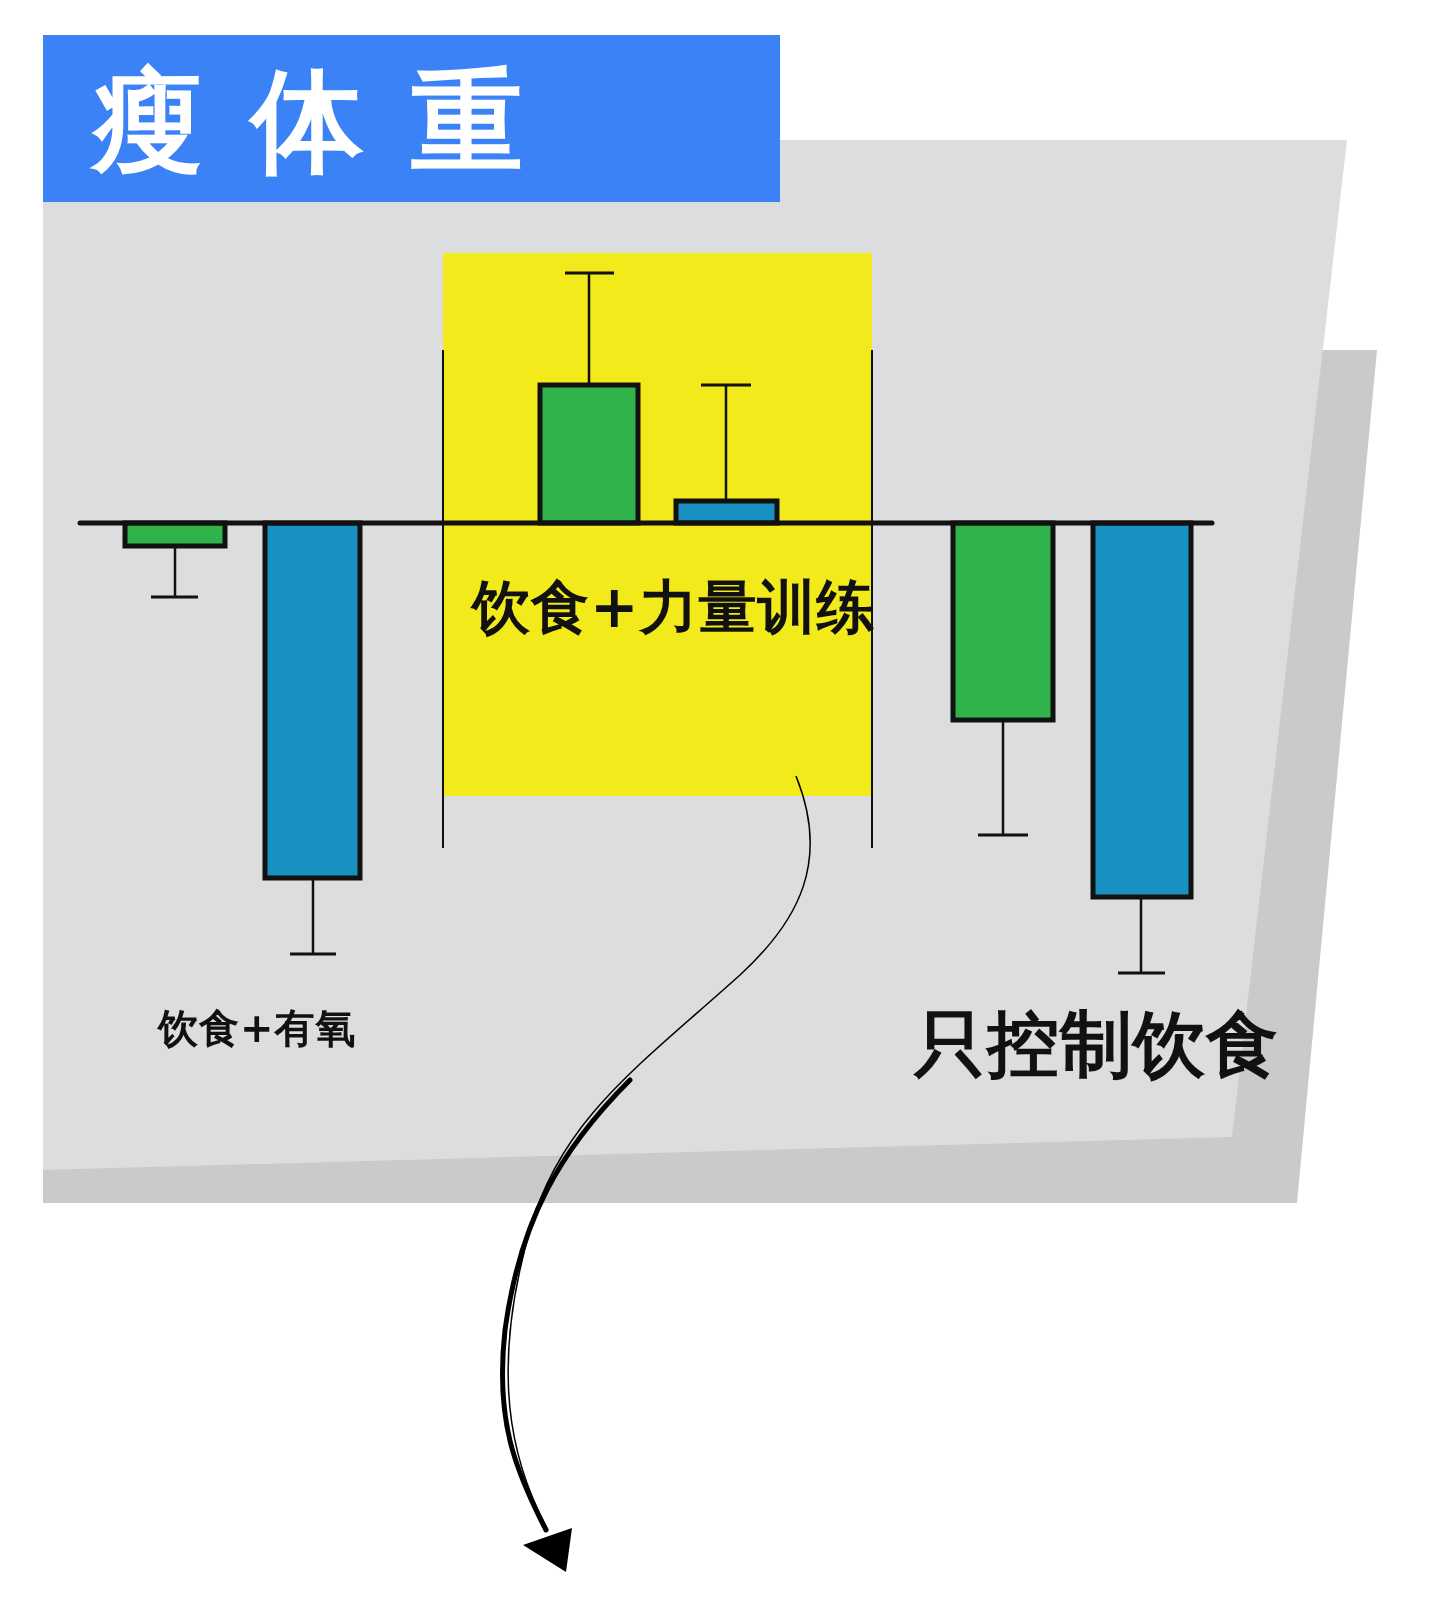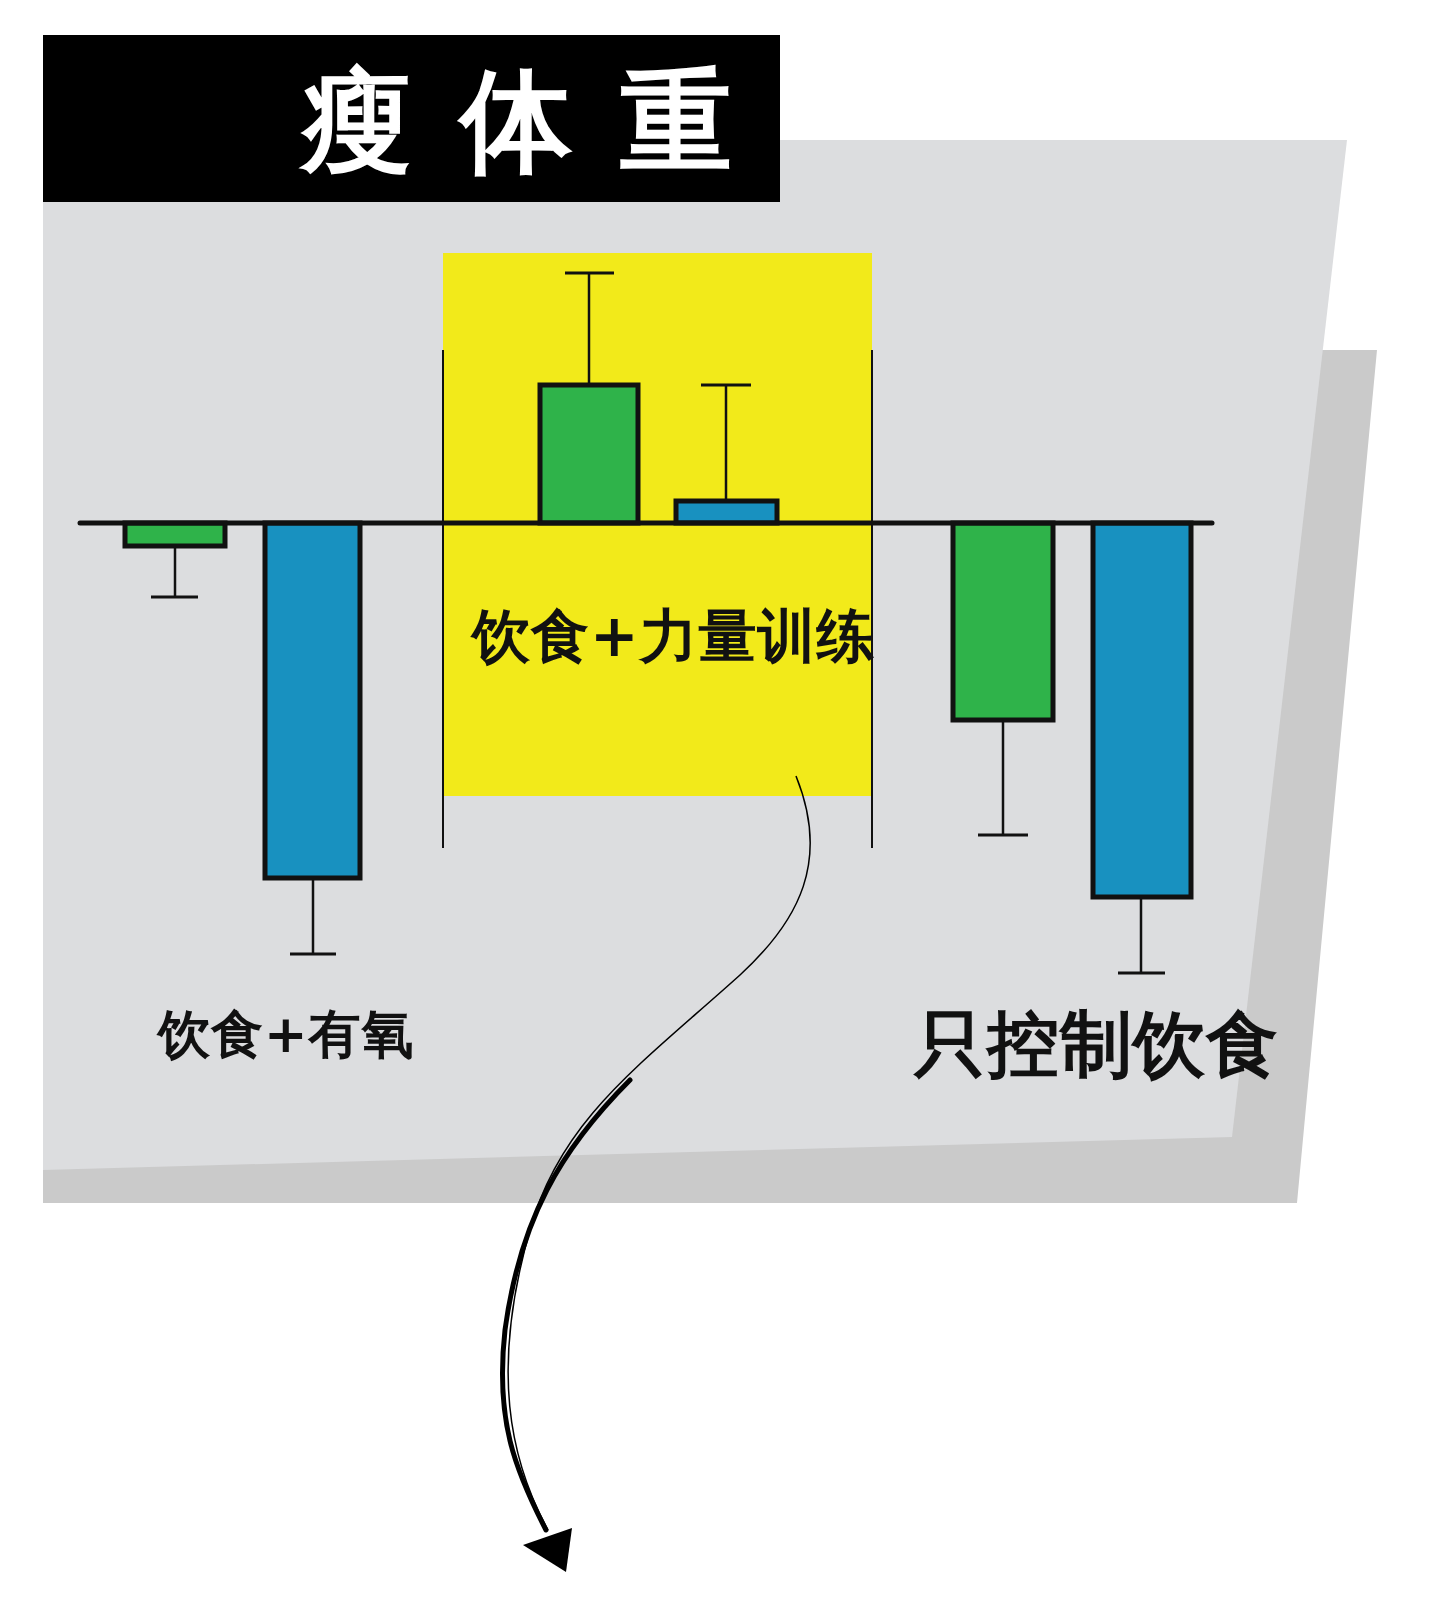"瘦体重" .title-box { background: #000000 -> #3b82f6; justify-content: flex-end -> flex-start }
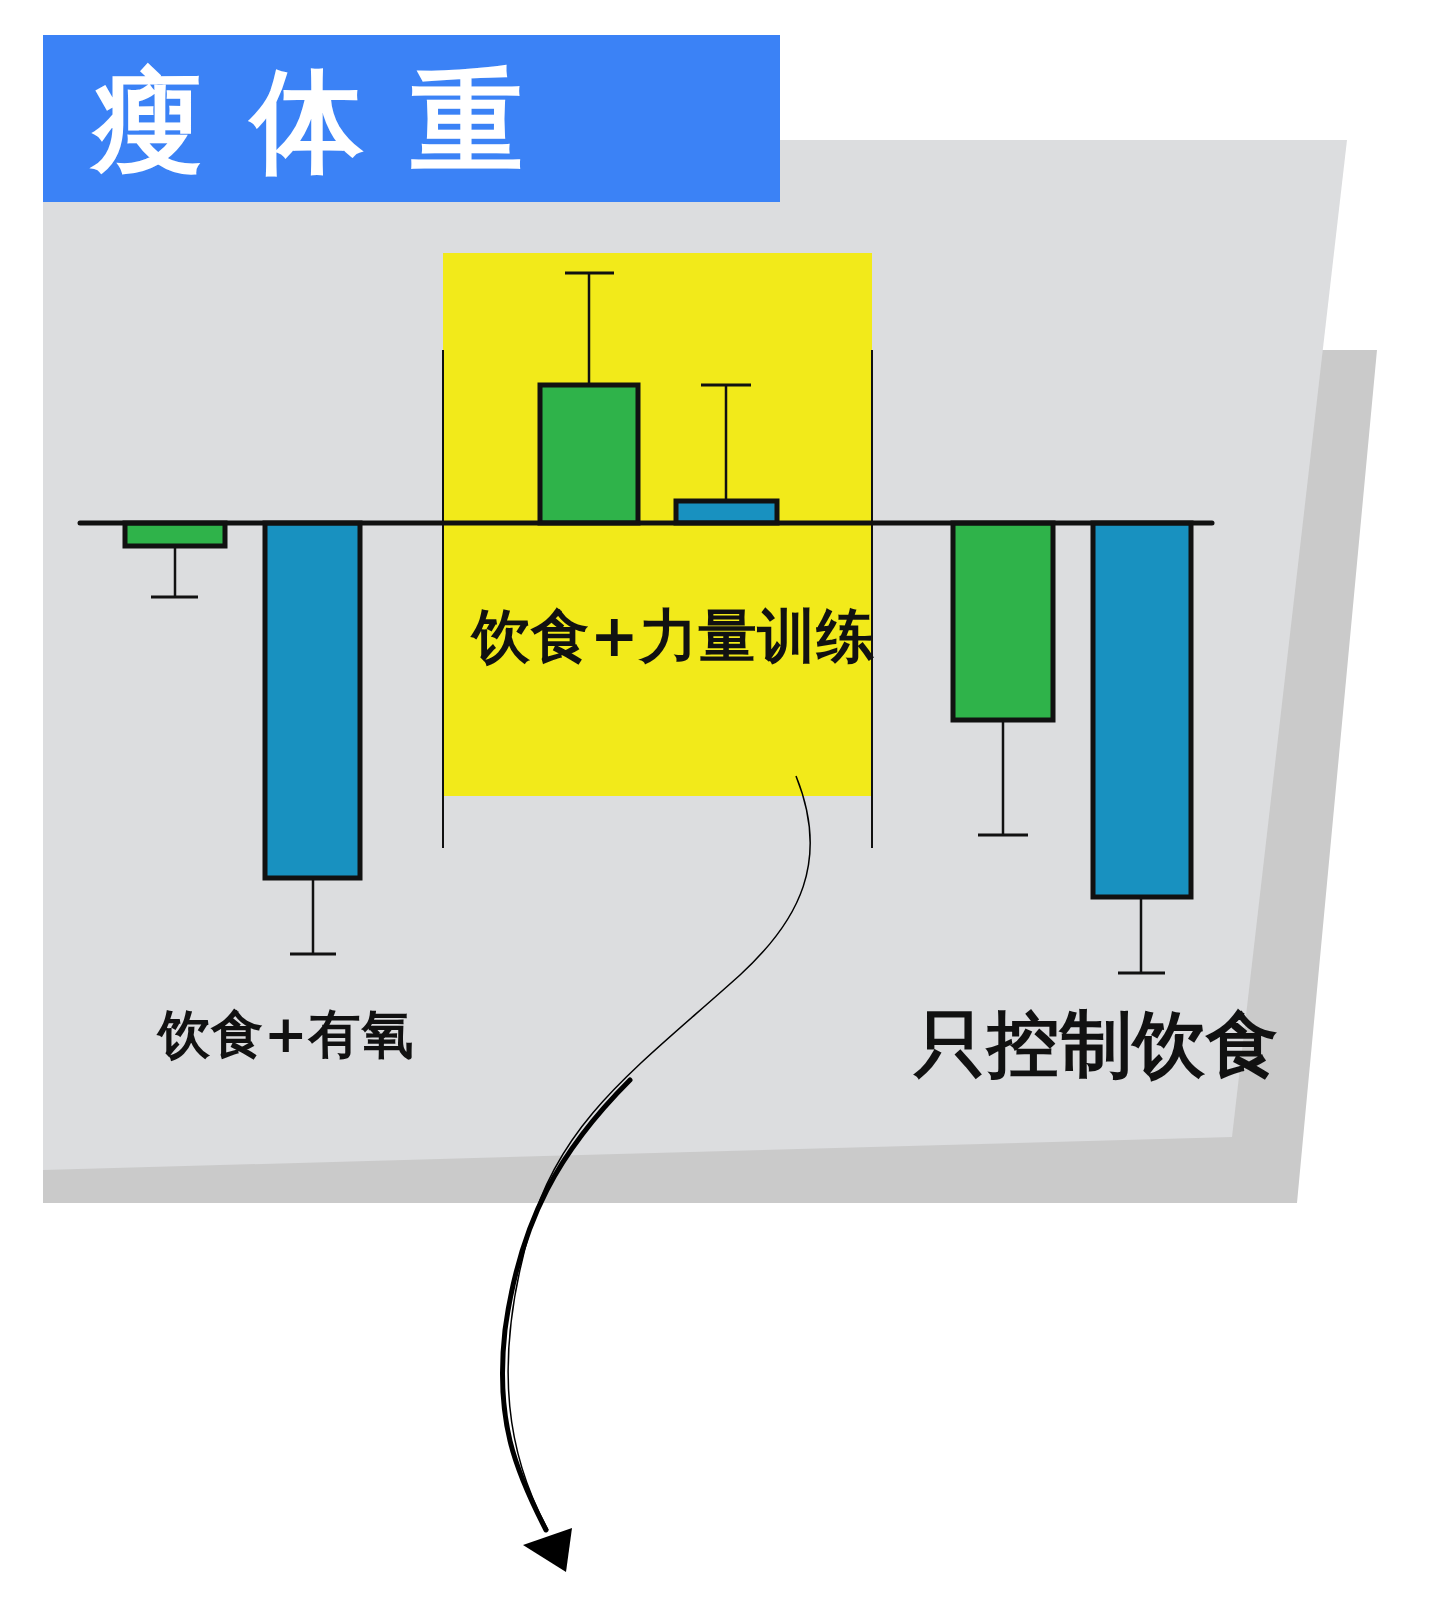"饮食+力量训练" .label-center { margin-top: 29px -> none }
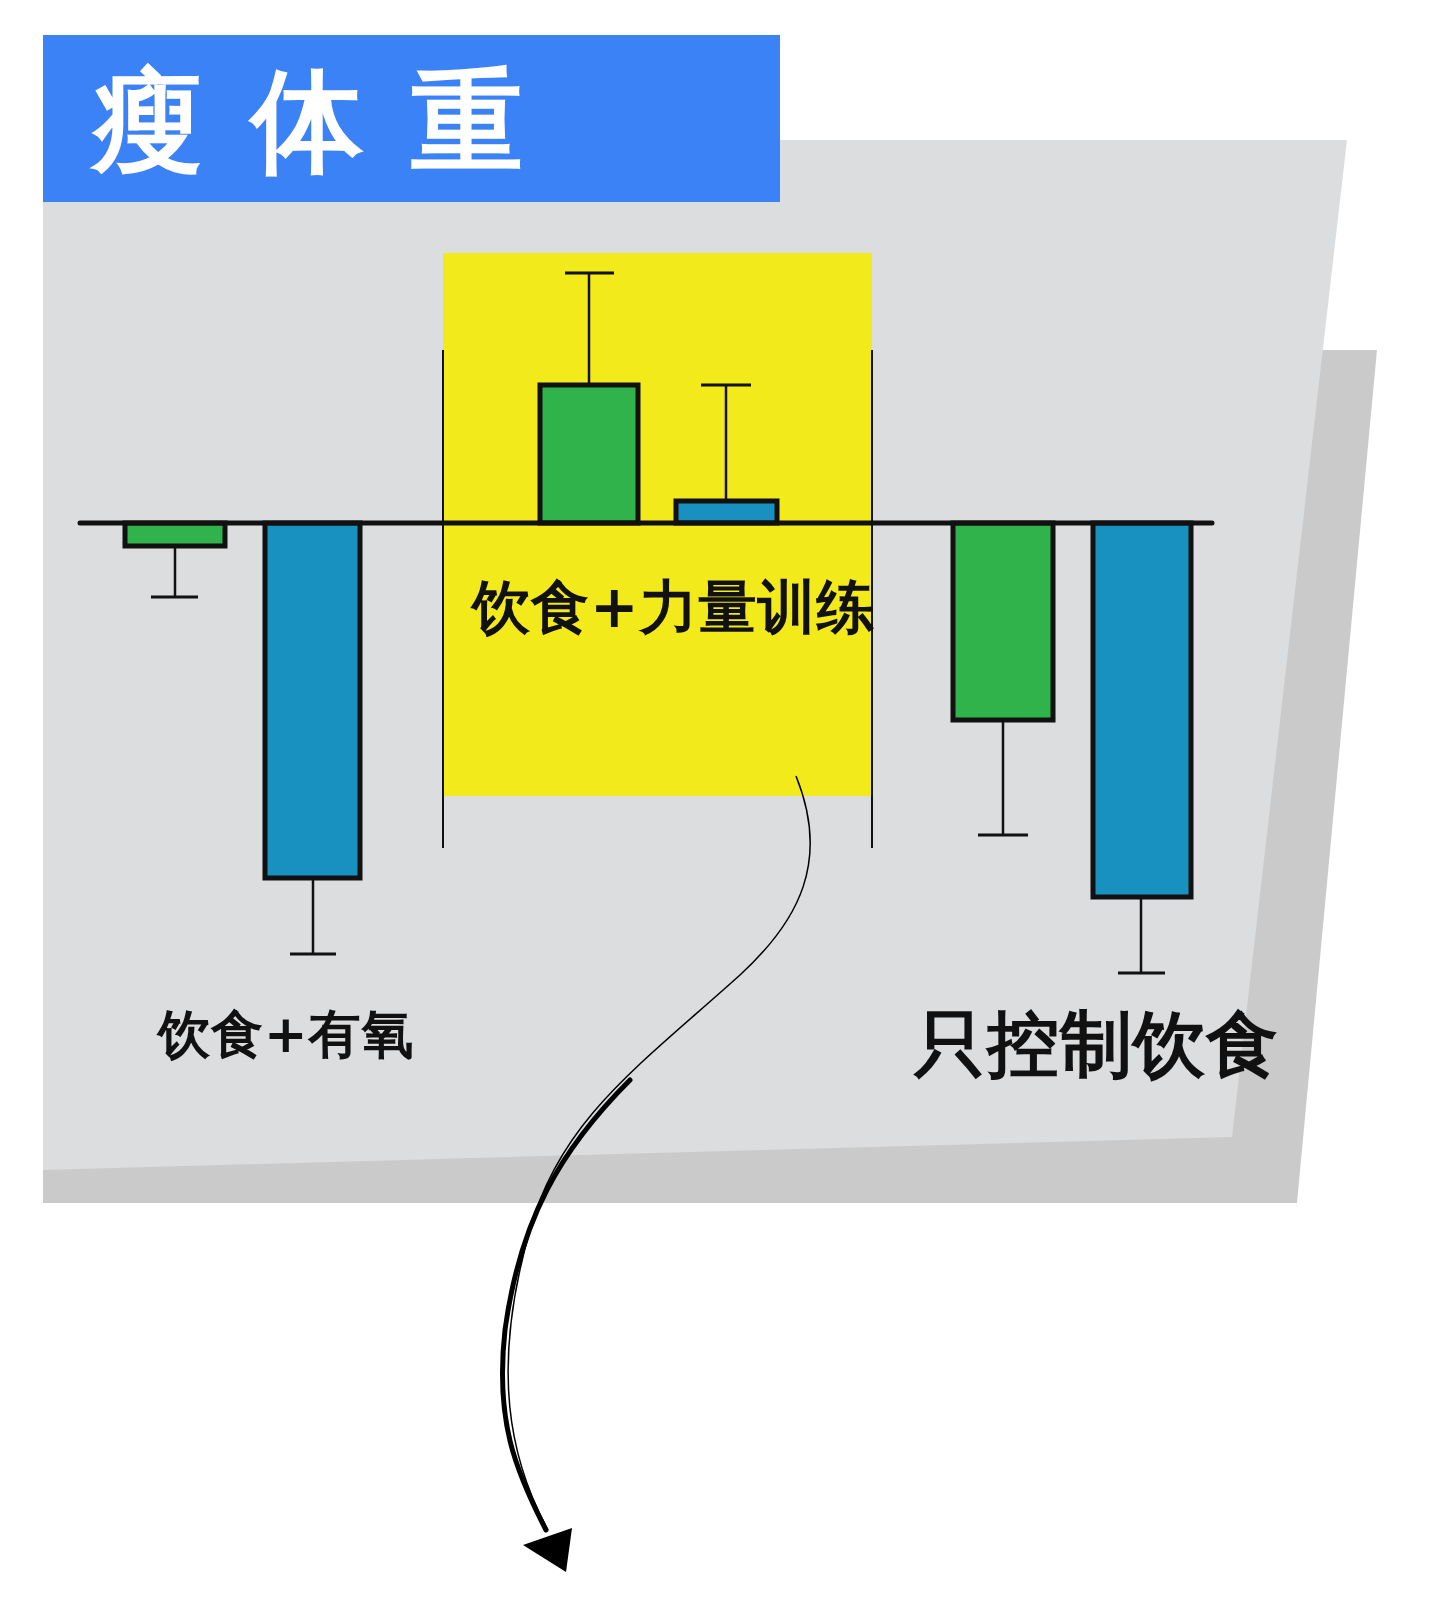"饮食+有氧" .label-left { font-size: 52px -> 40px }
